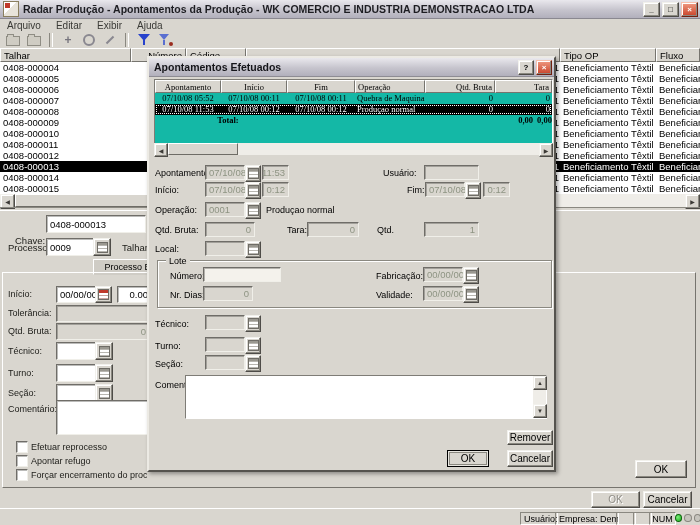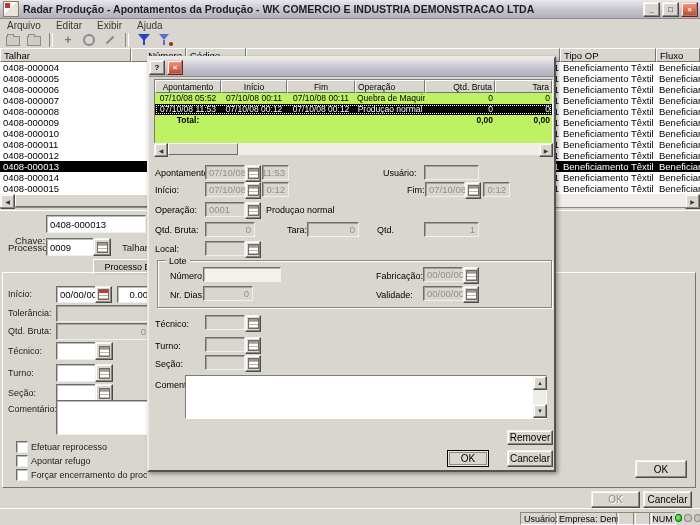"Apontamentos Efetuados" div.dlg-title { html: none -> <div>Apontamentos Efetuados</div> }
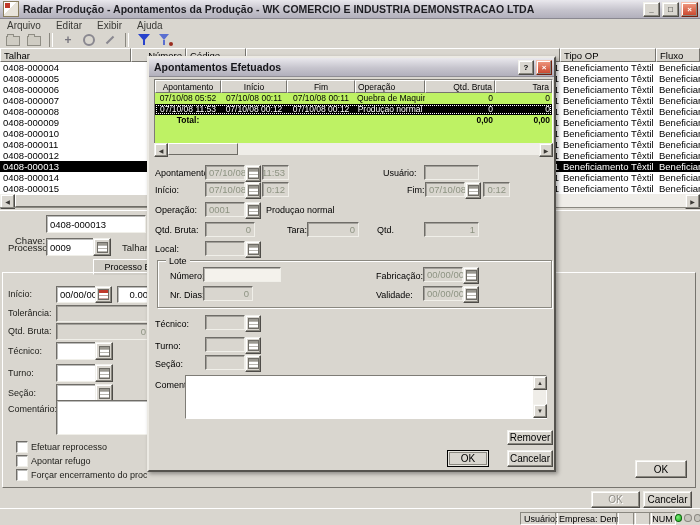"Apontamento" .dtable { background: #bef264 -> #14b8a6; font-family: none -> Liberation Serif, serif }
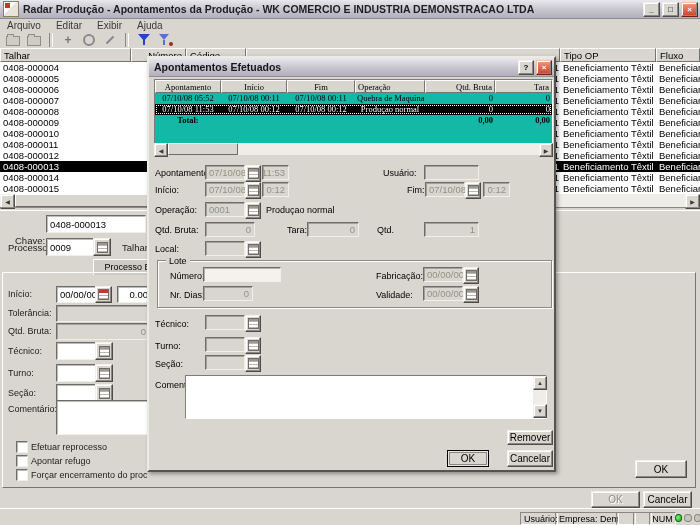"Operação" .dc3 { text-align: center -> none }
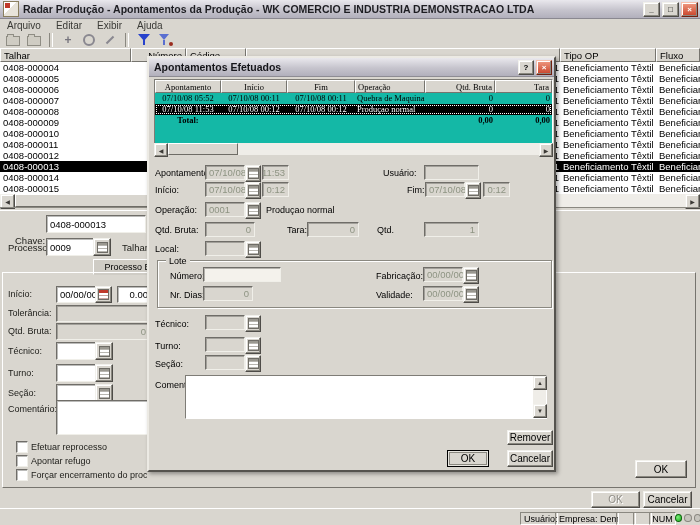"Total:" .drow.total { margin-left: none -> 40px }
